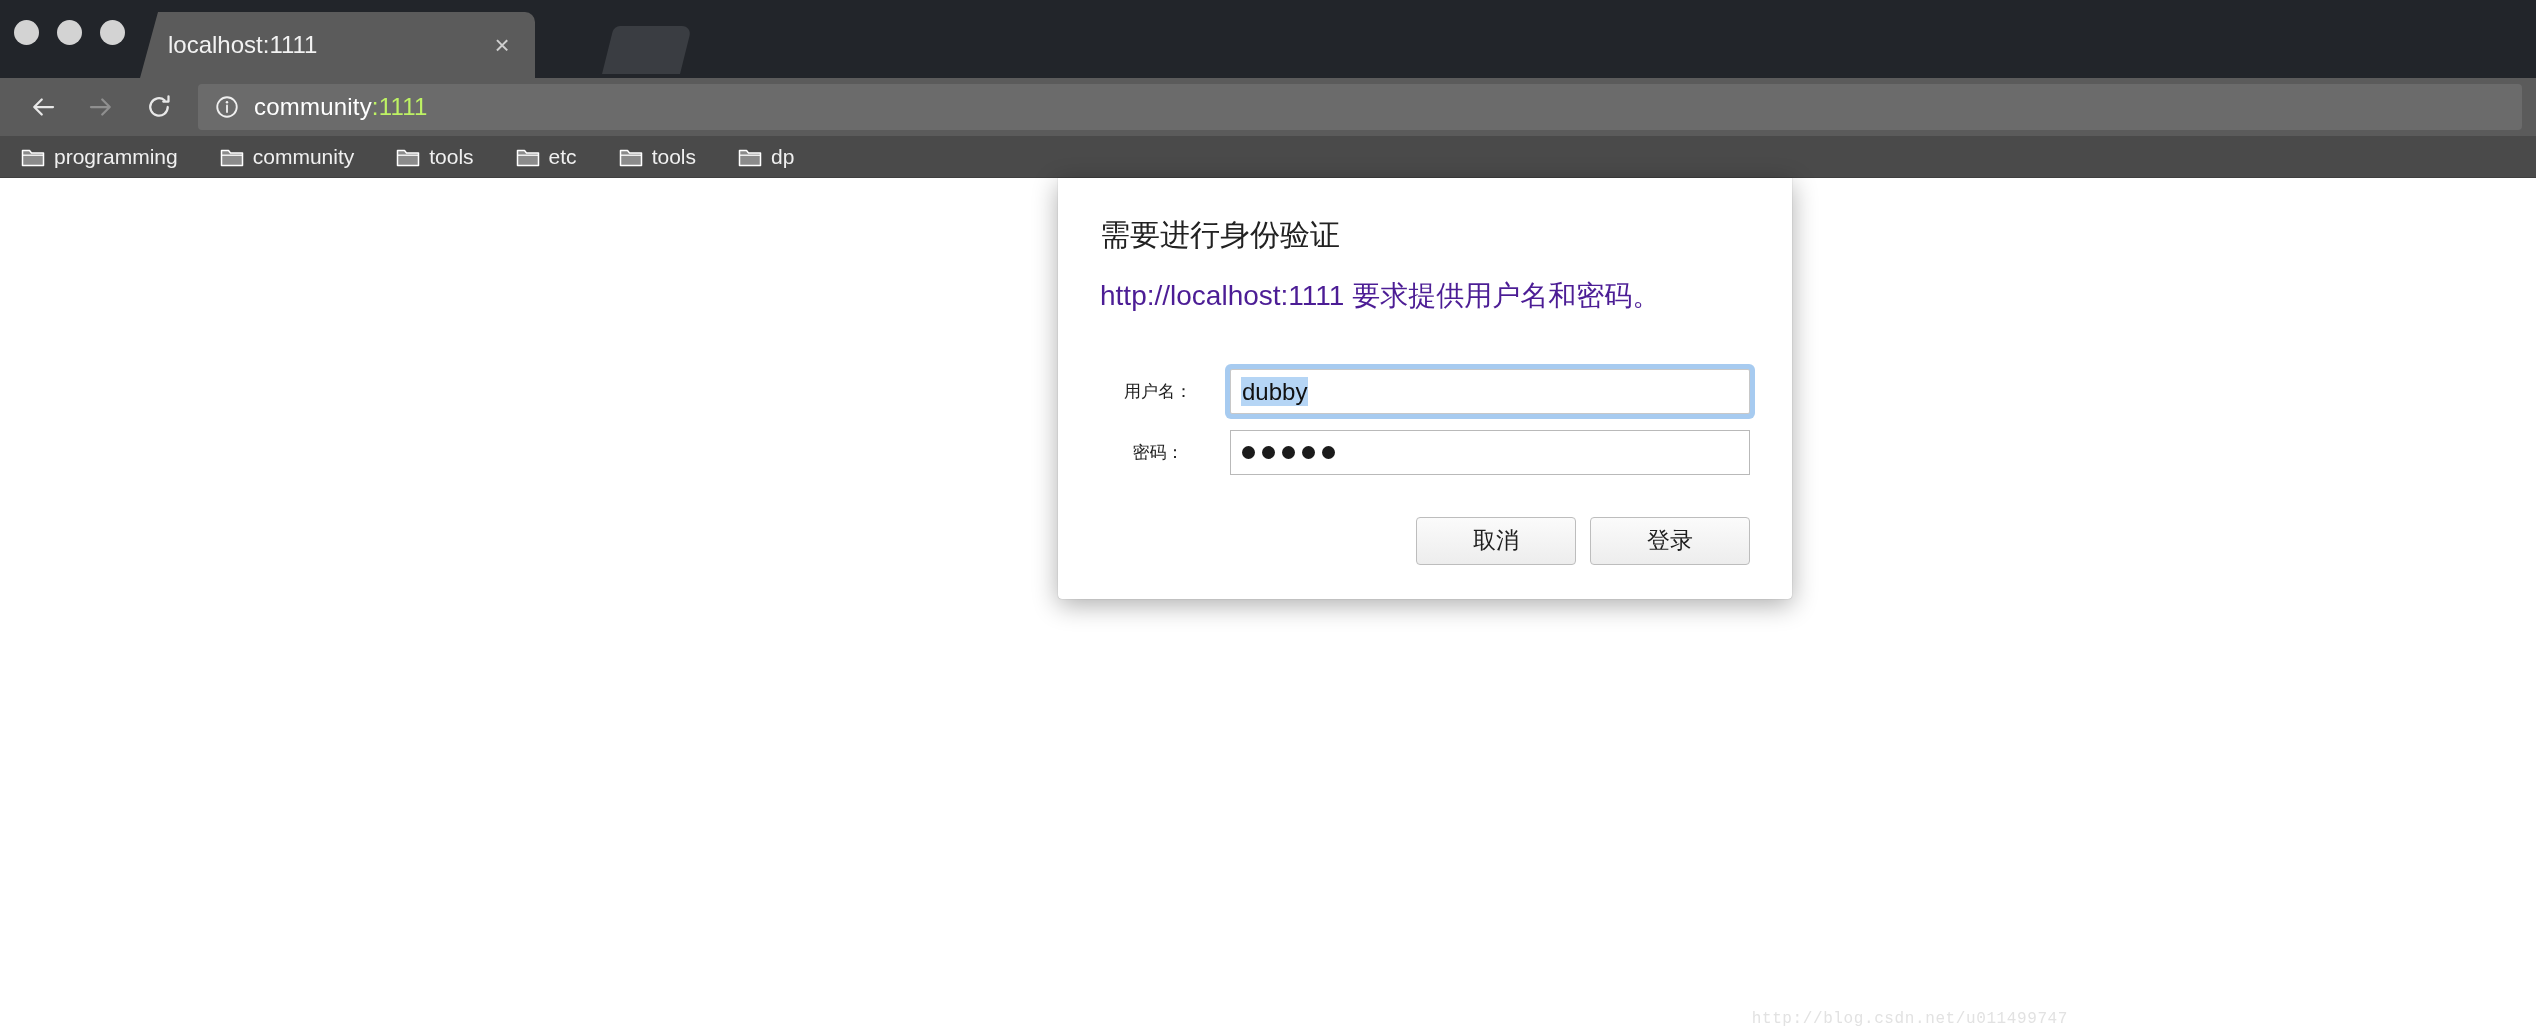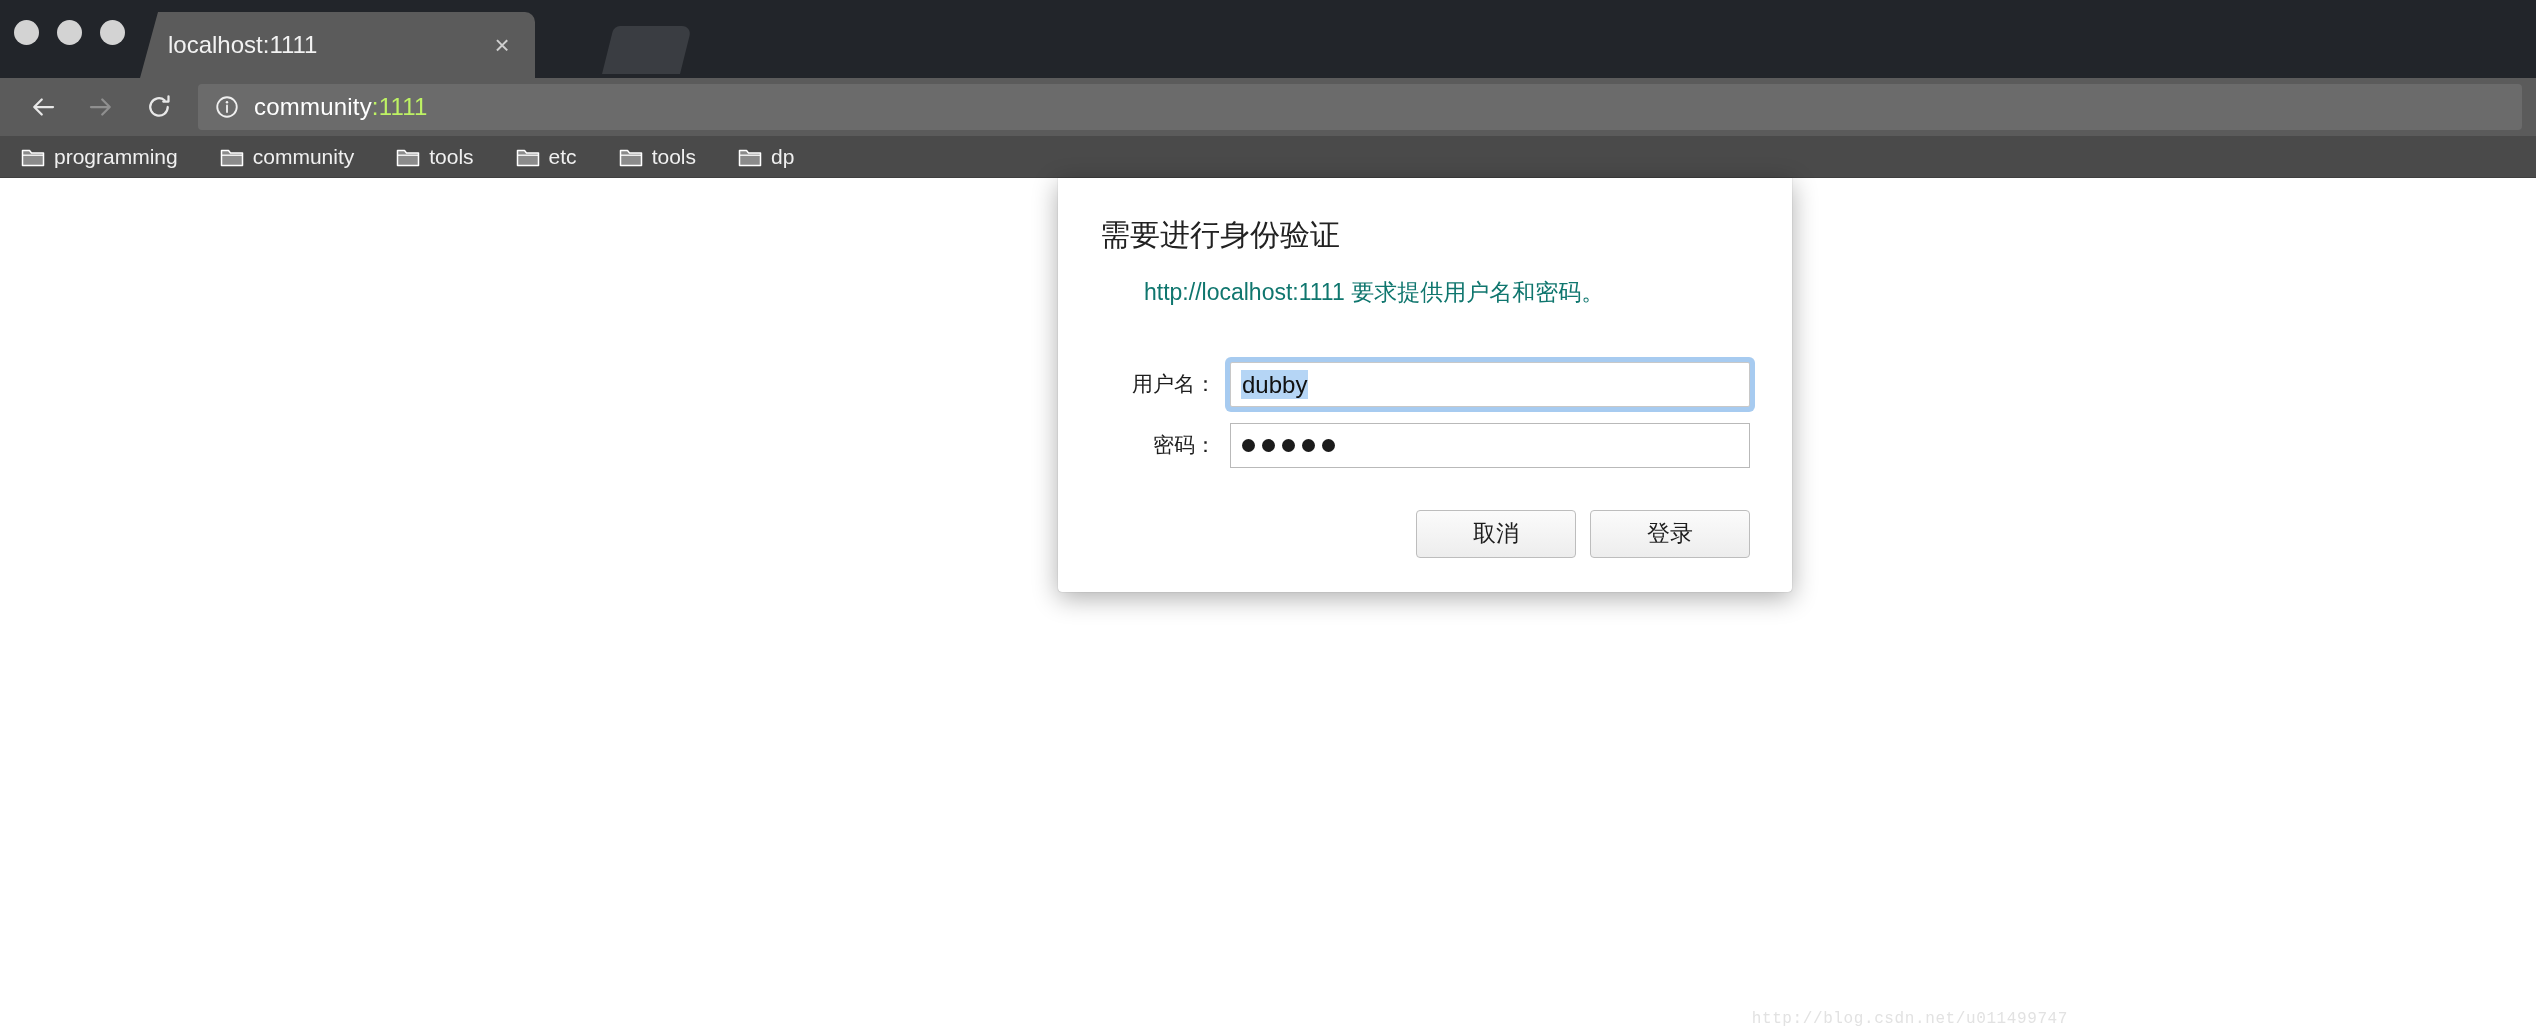"http://localhost:1111 要求提供用户名和密码。" .dlg-body { color: #0f766e -> #4c1d95; font-size: 23px -> 28px; margin-left: 44px -> none }
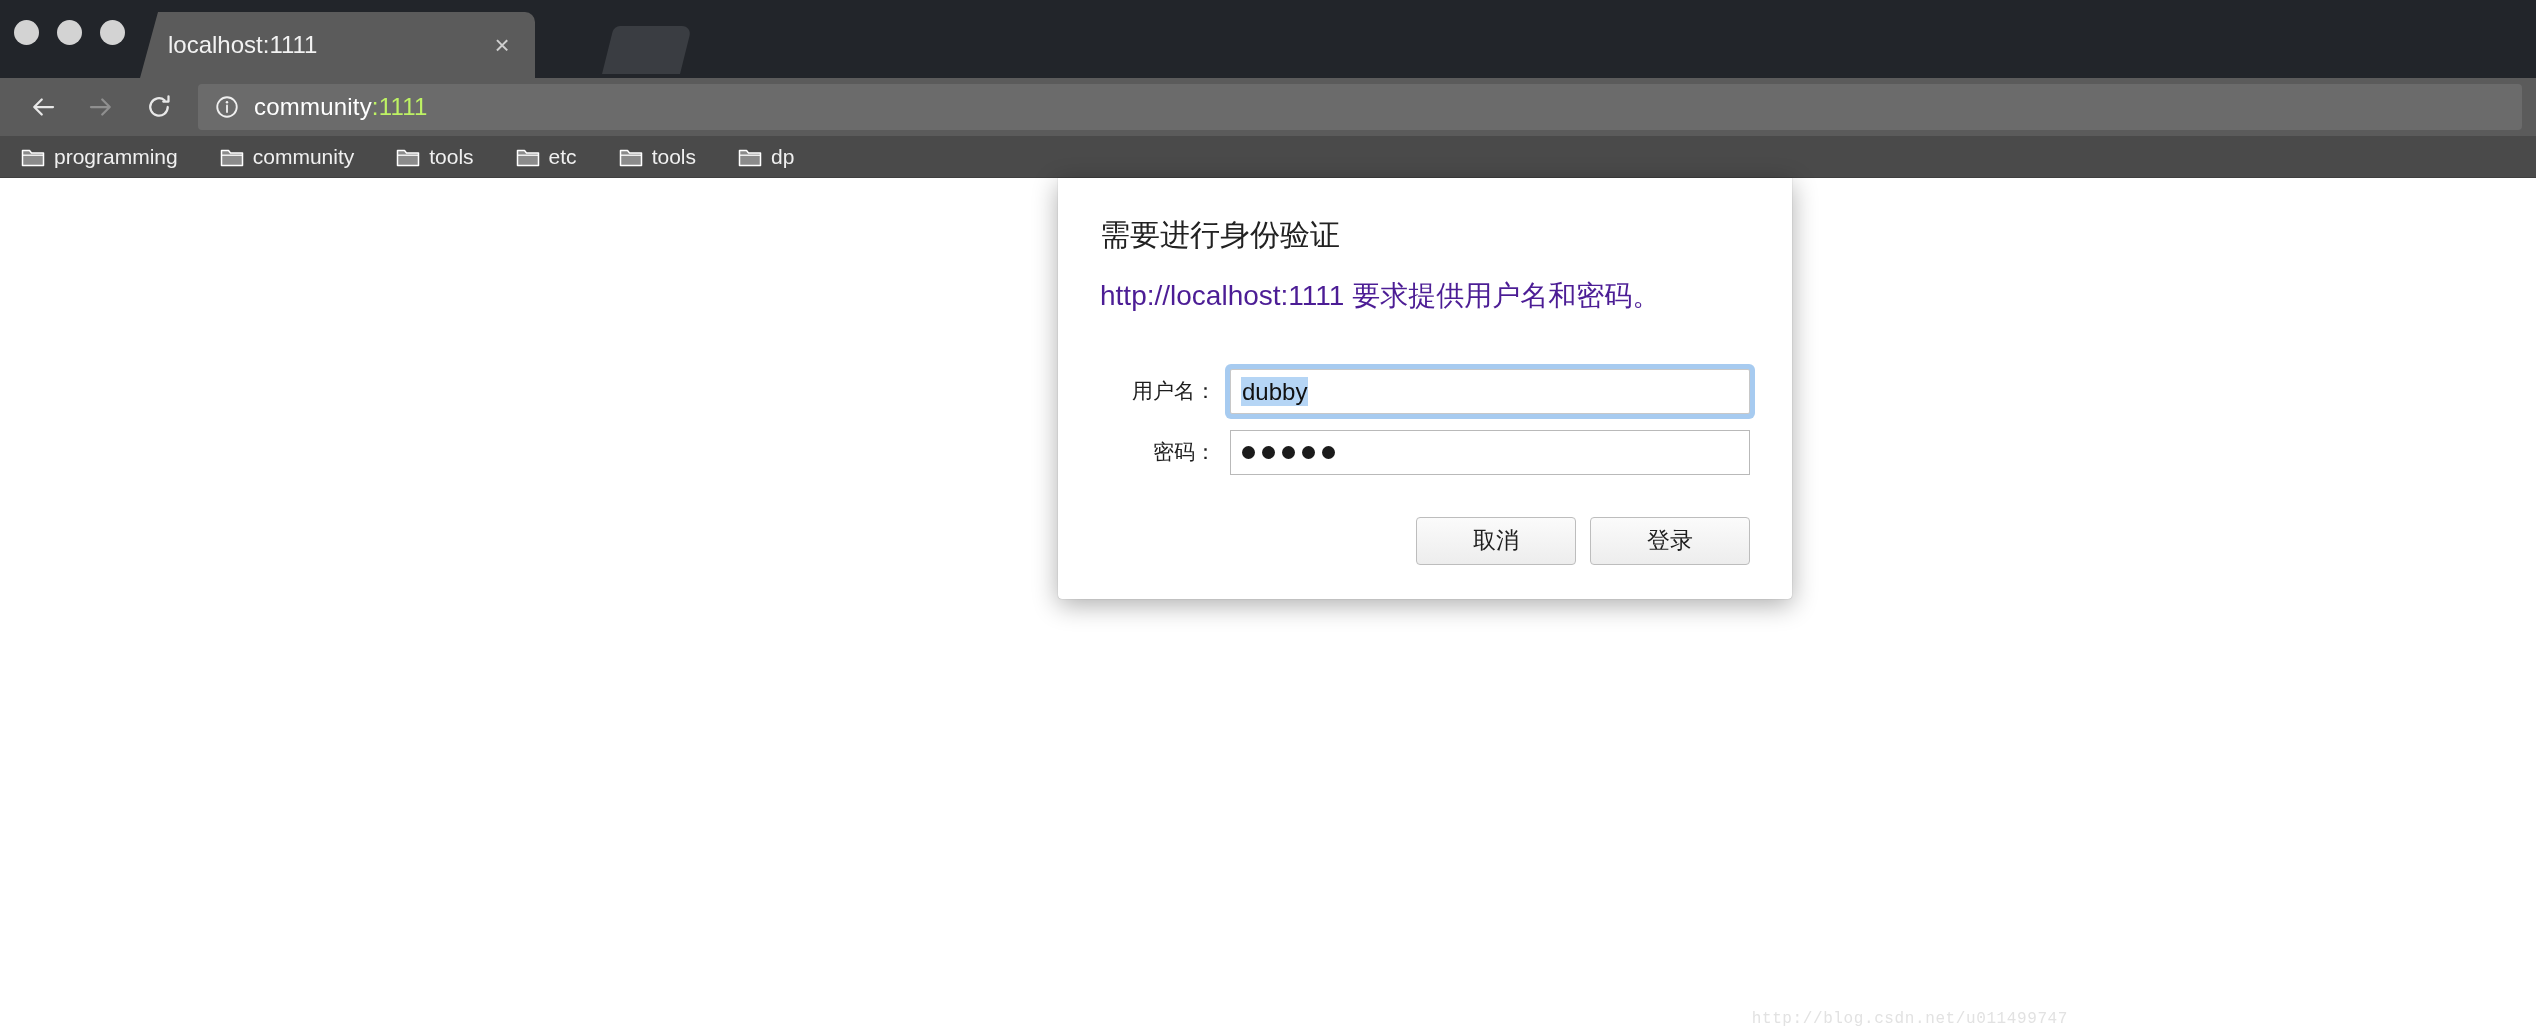"用户名：" .field-label { font-size: 21px -> 17px; text-align: right -> center }
